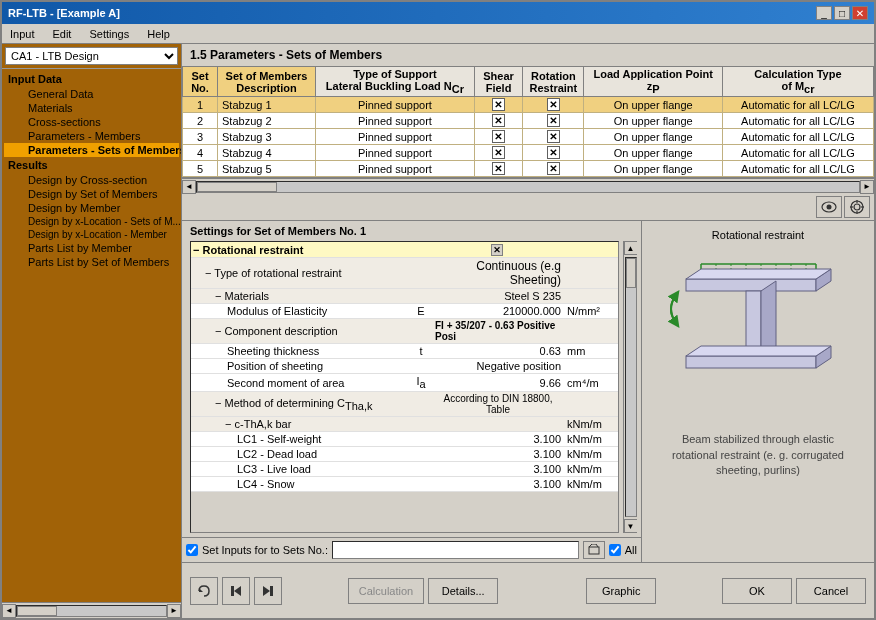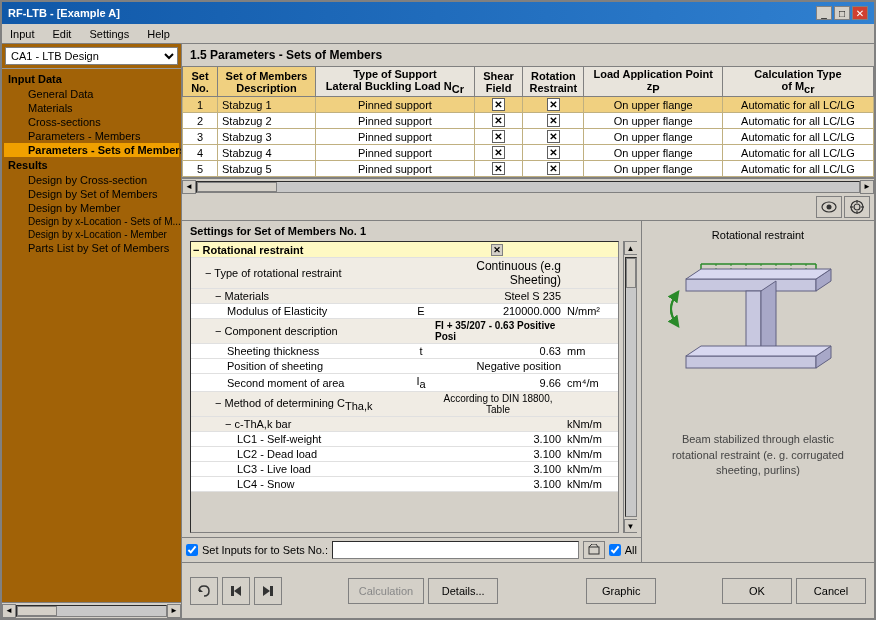"Parts List by Member" div.tree-item { html: none -> <div>Parts List by Member</div> }
